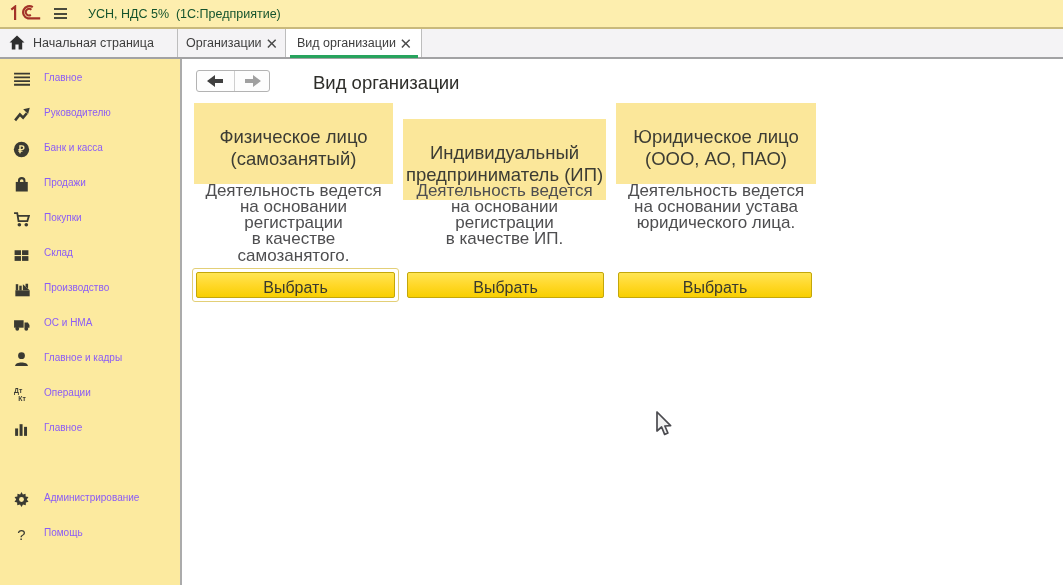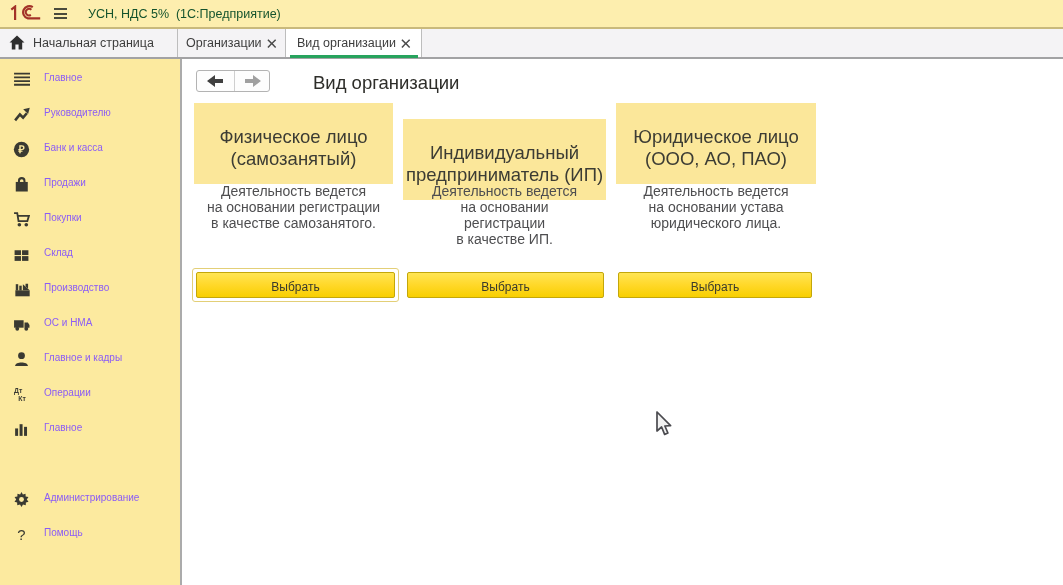"Деятельность ведется" .desc { font-size: 14px -> 17px }
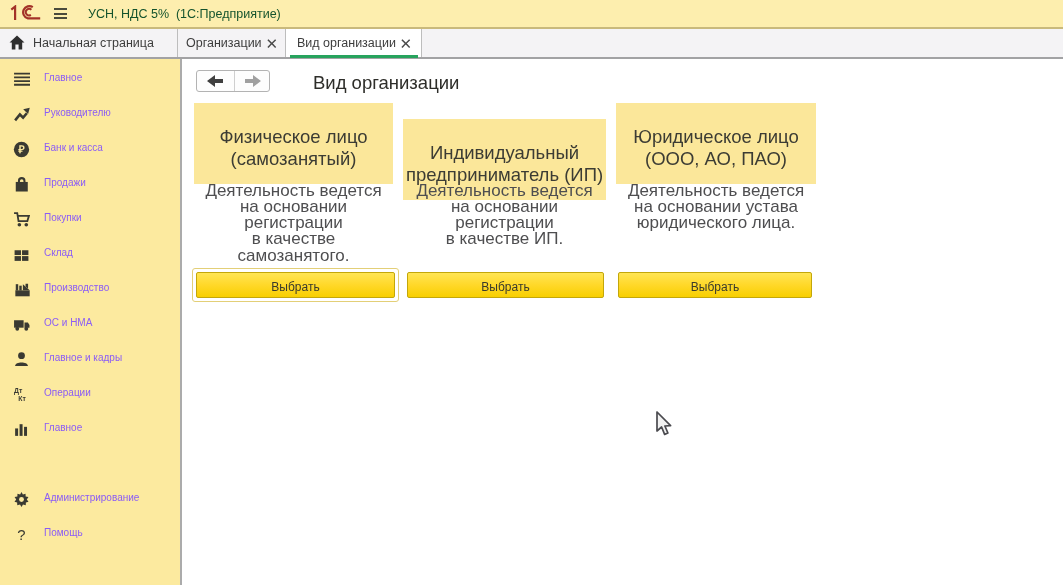"Выбрать" .btn { font-size: 12px -> 16px }
